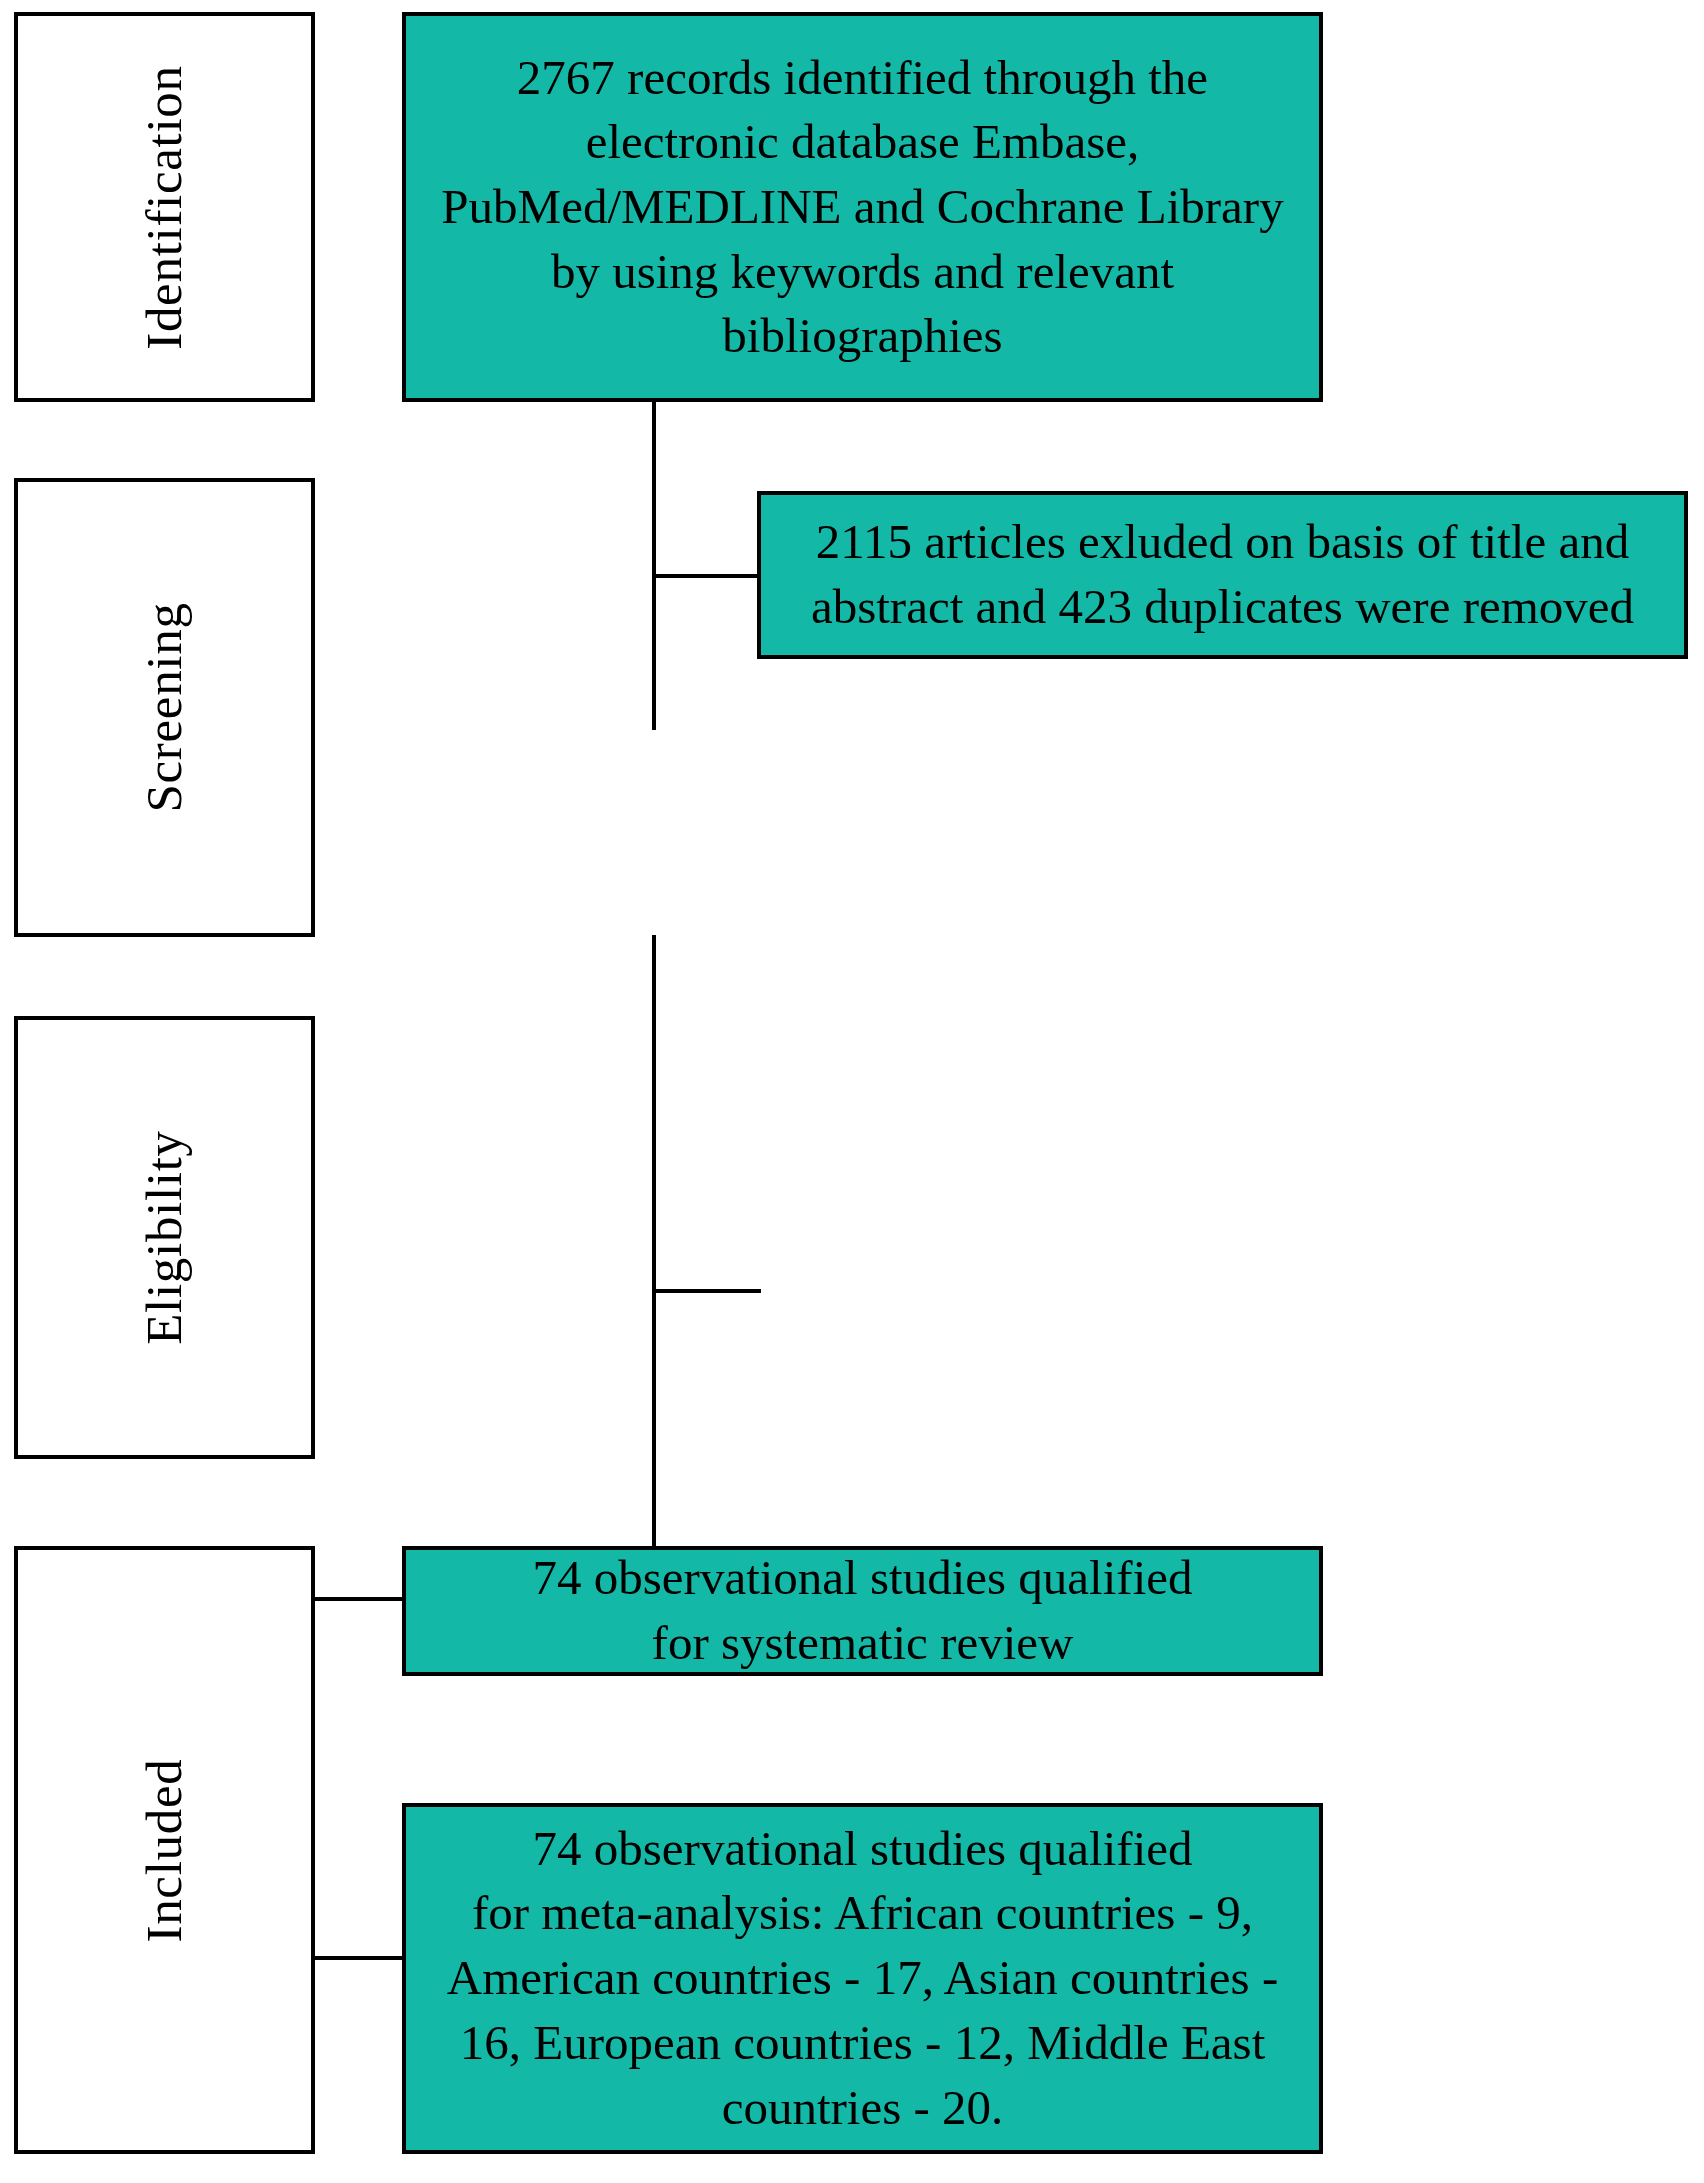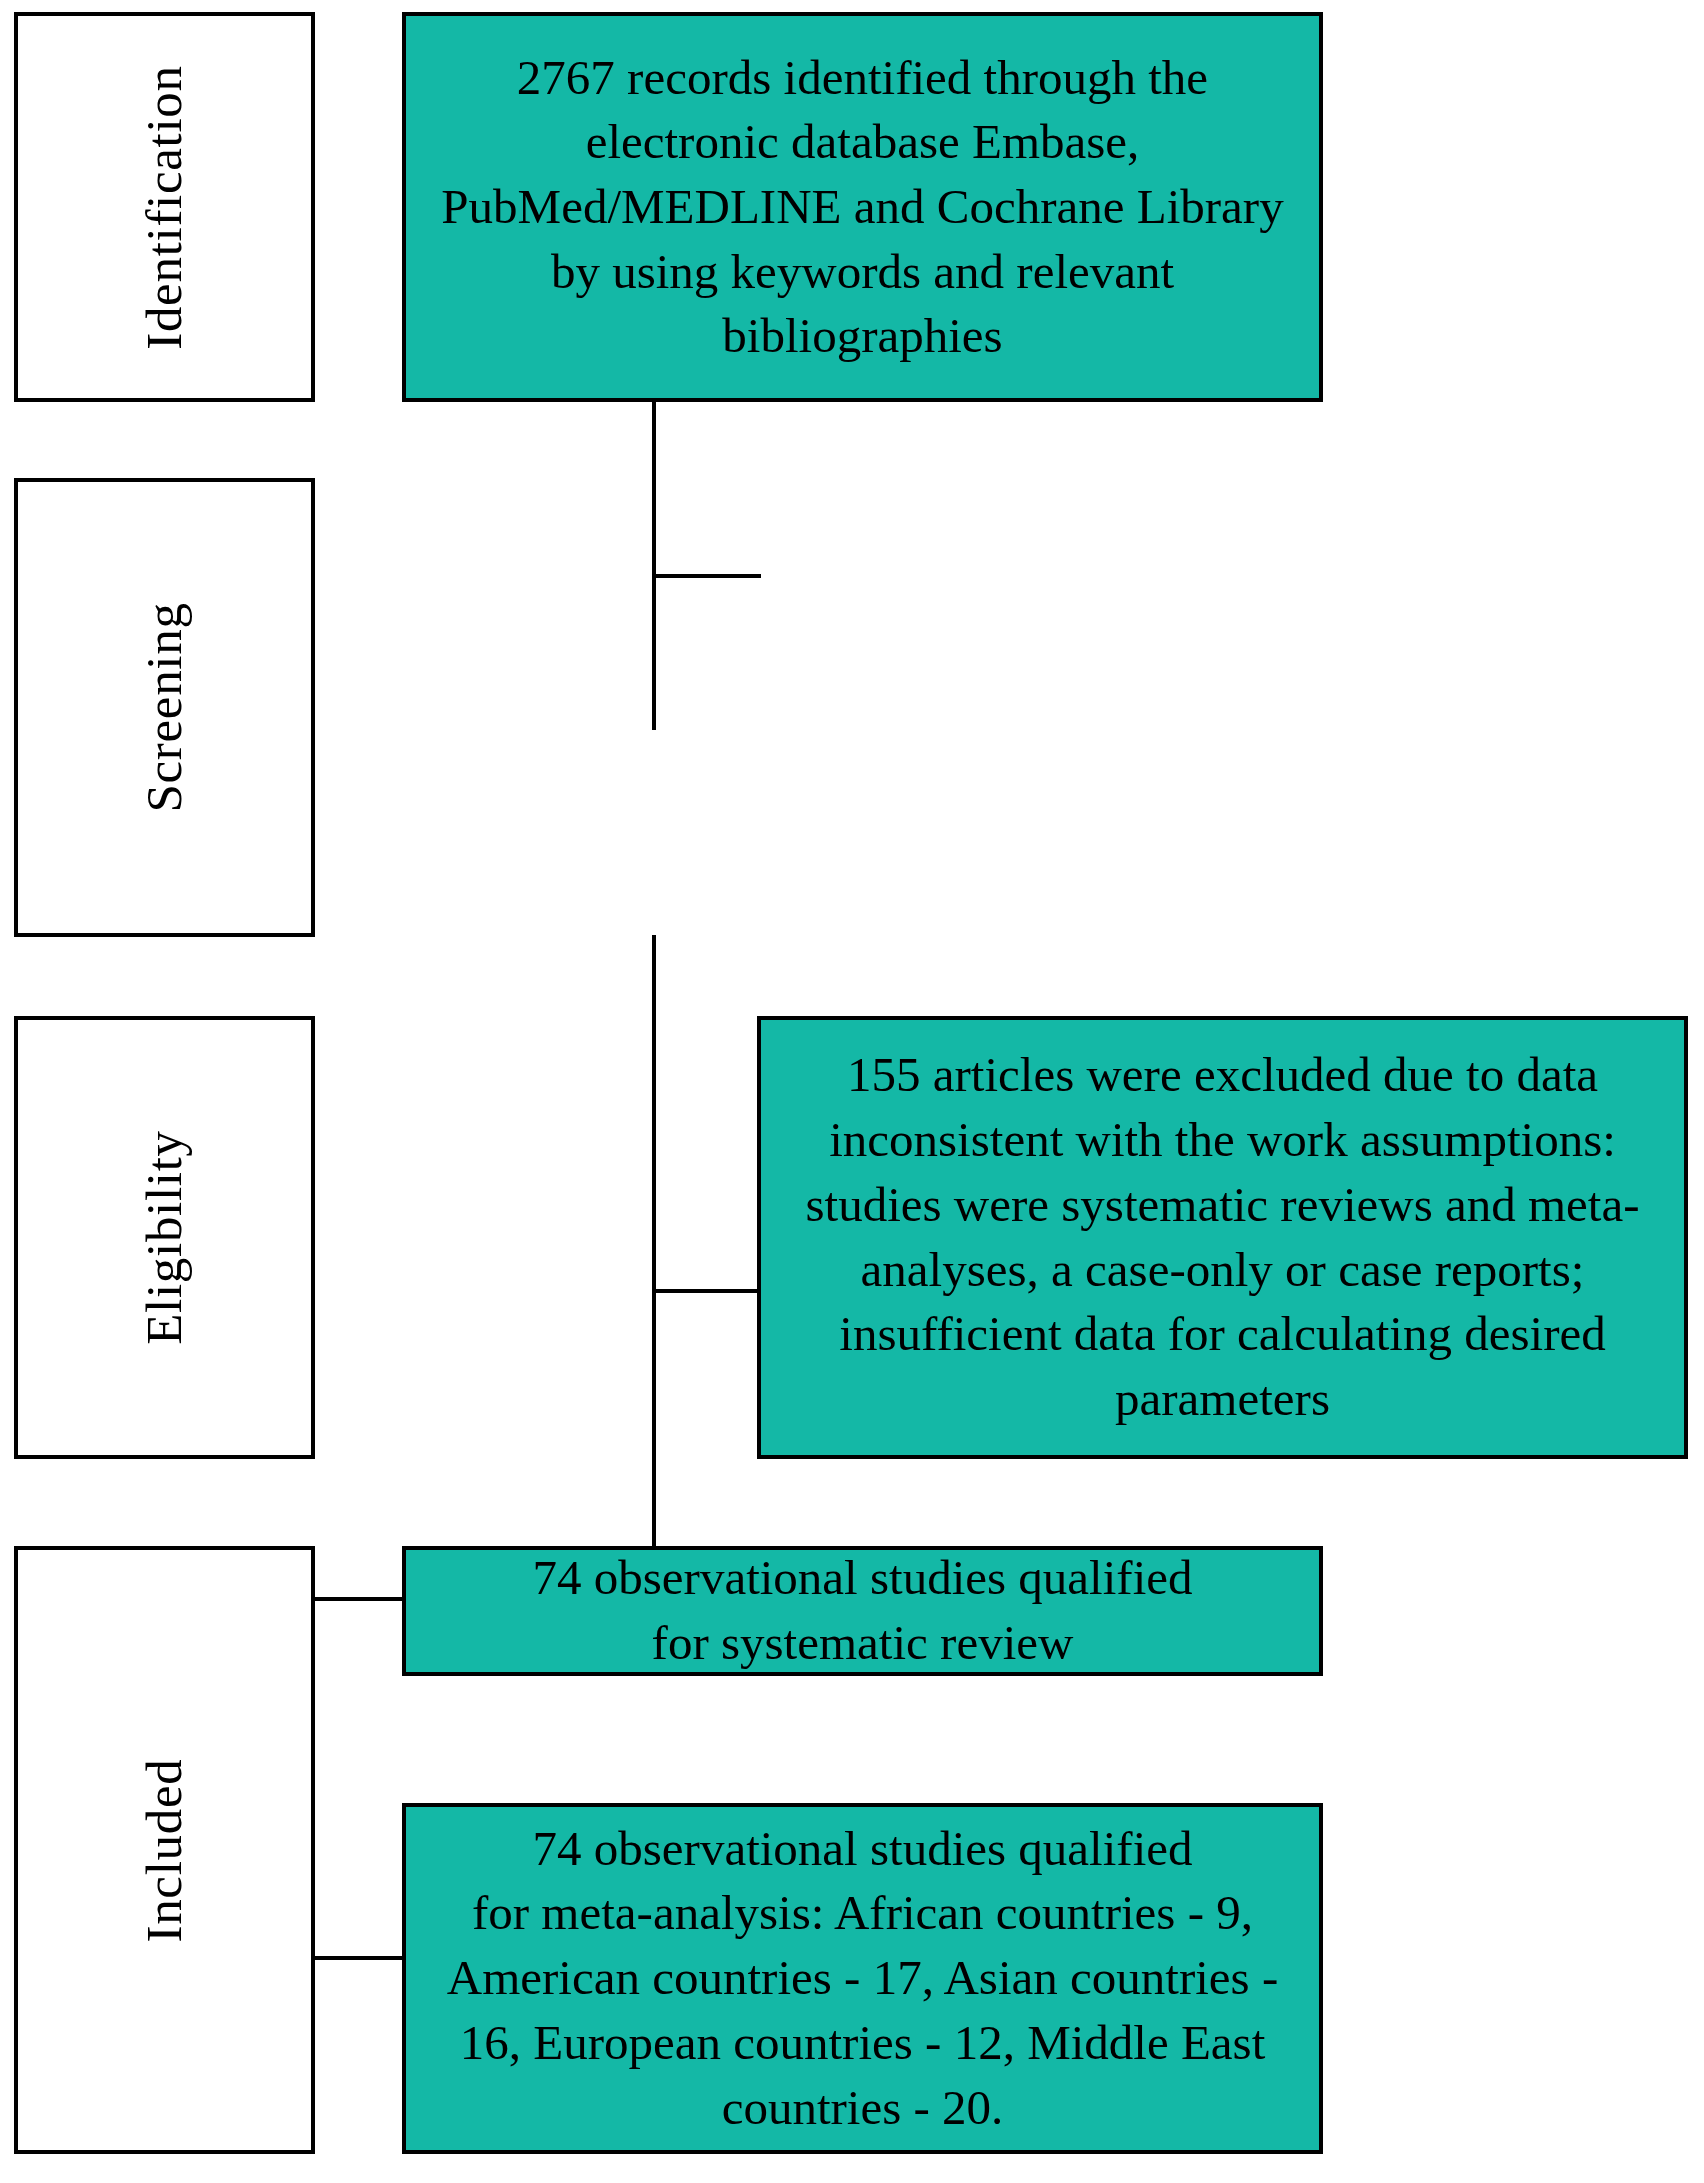"2115 articles exluded on basis" div.box { html: none -> <div> <span>2115 articles exluded on basis of title and abstract and 423 duplicates were removed</span> </div> }
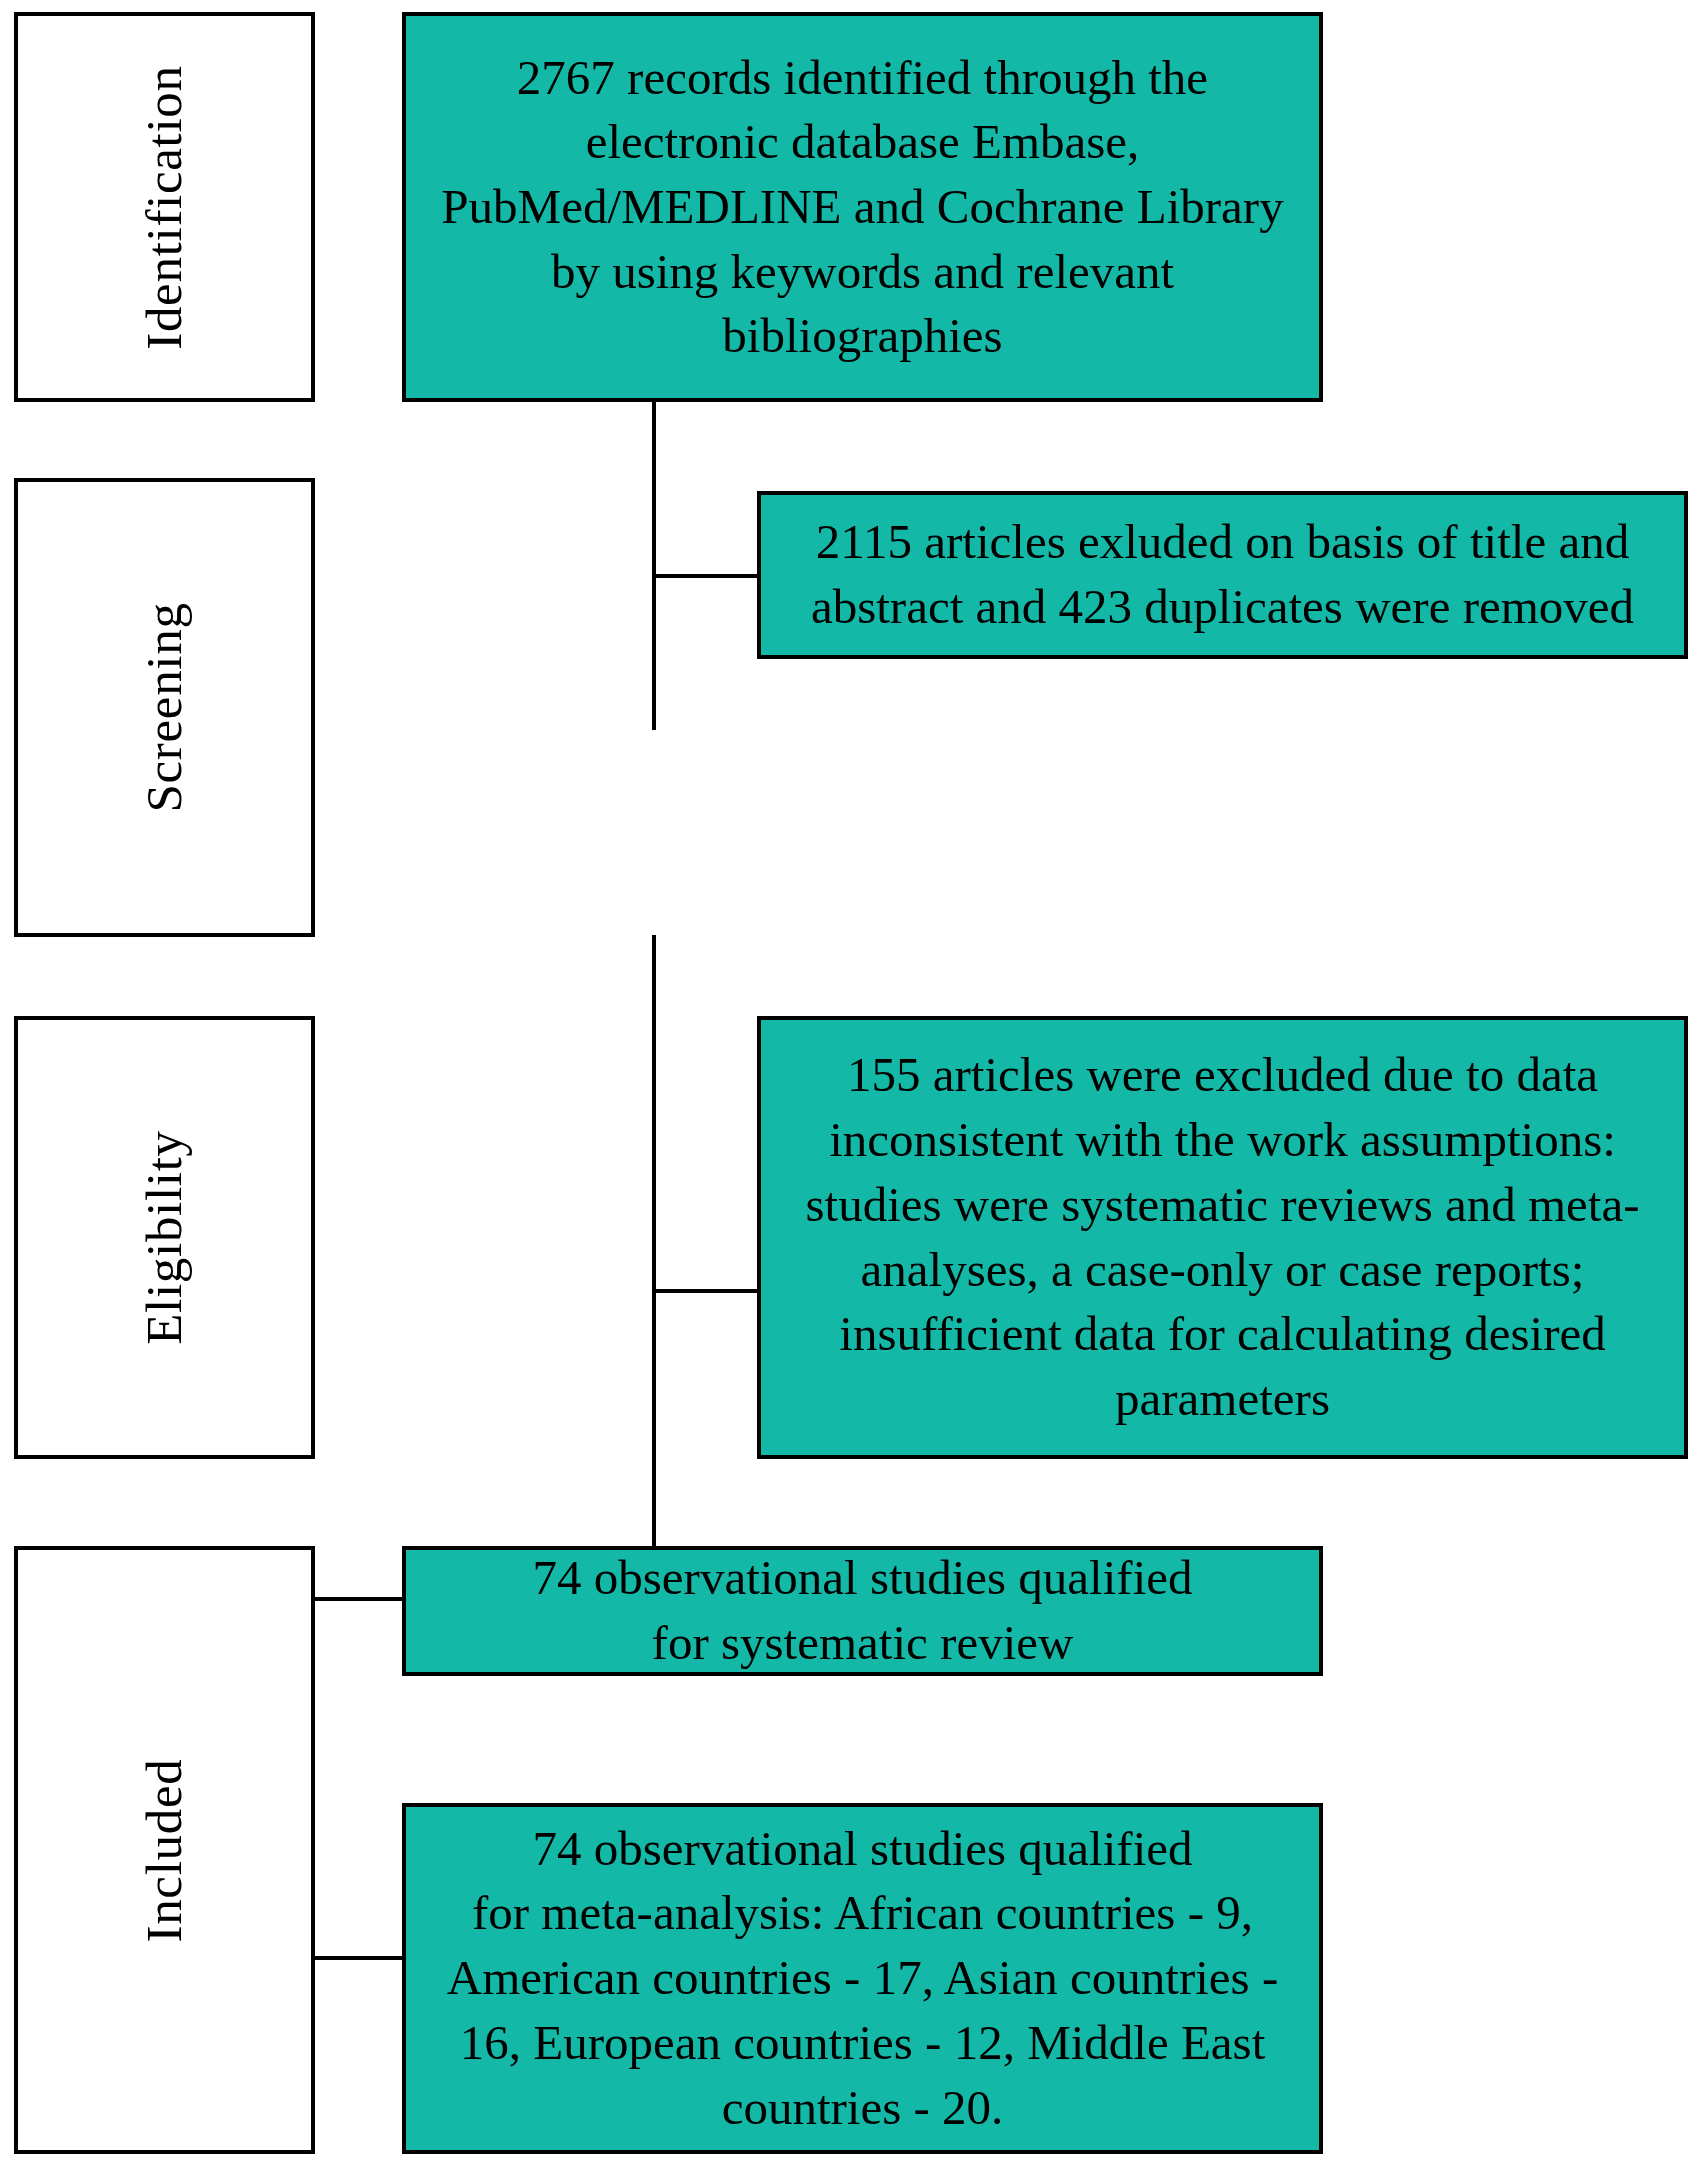"155 articles were excluded due" div.box { html: <div> <span>155 articles were excluded due to data inconsistent with the work assumptions: studies were systematic reviews and meta- analyses, a case-only or case reports; insufficient data for calculating desired parameters</span> </div> -> none }
